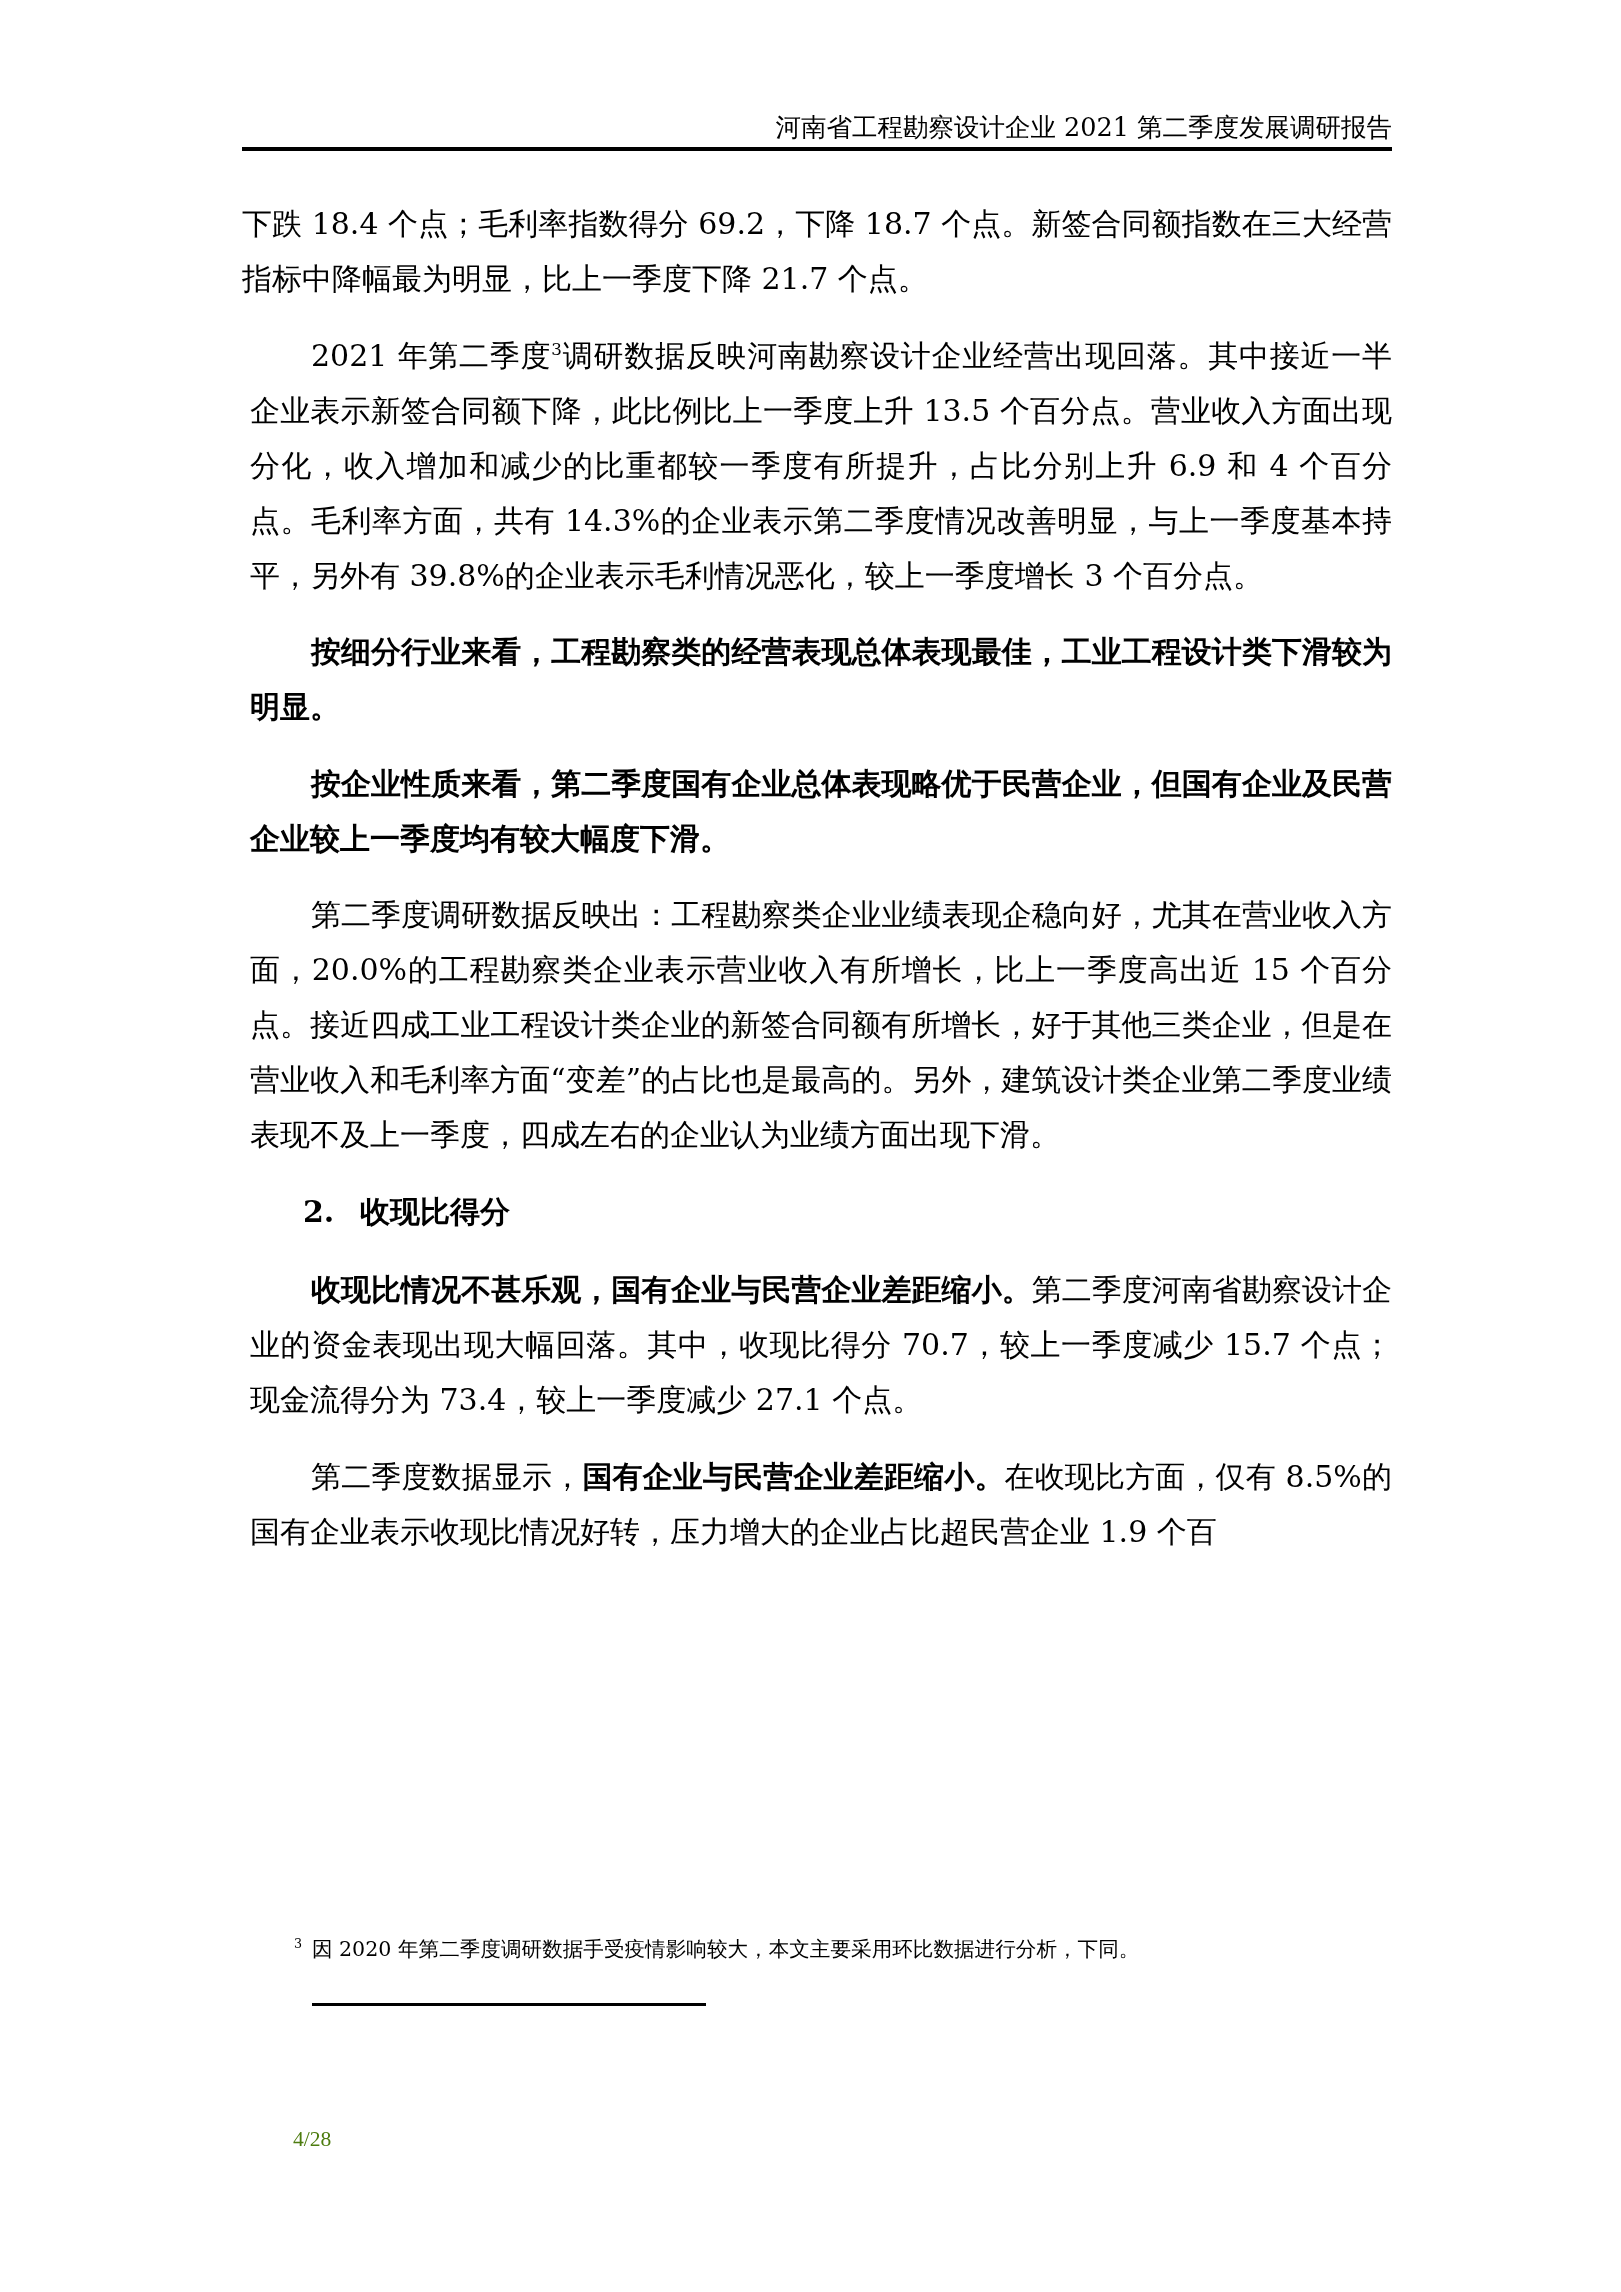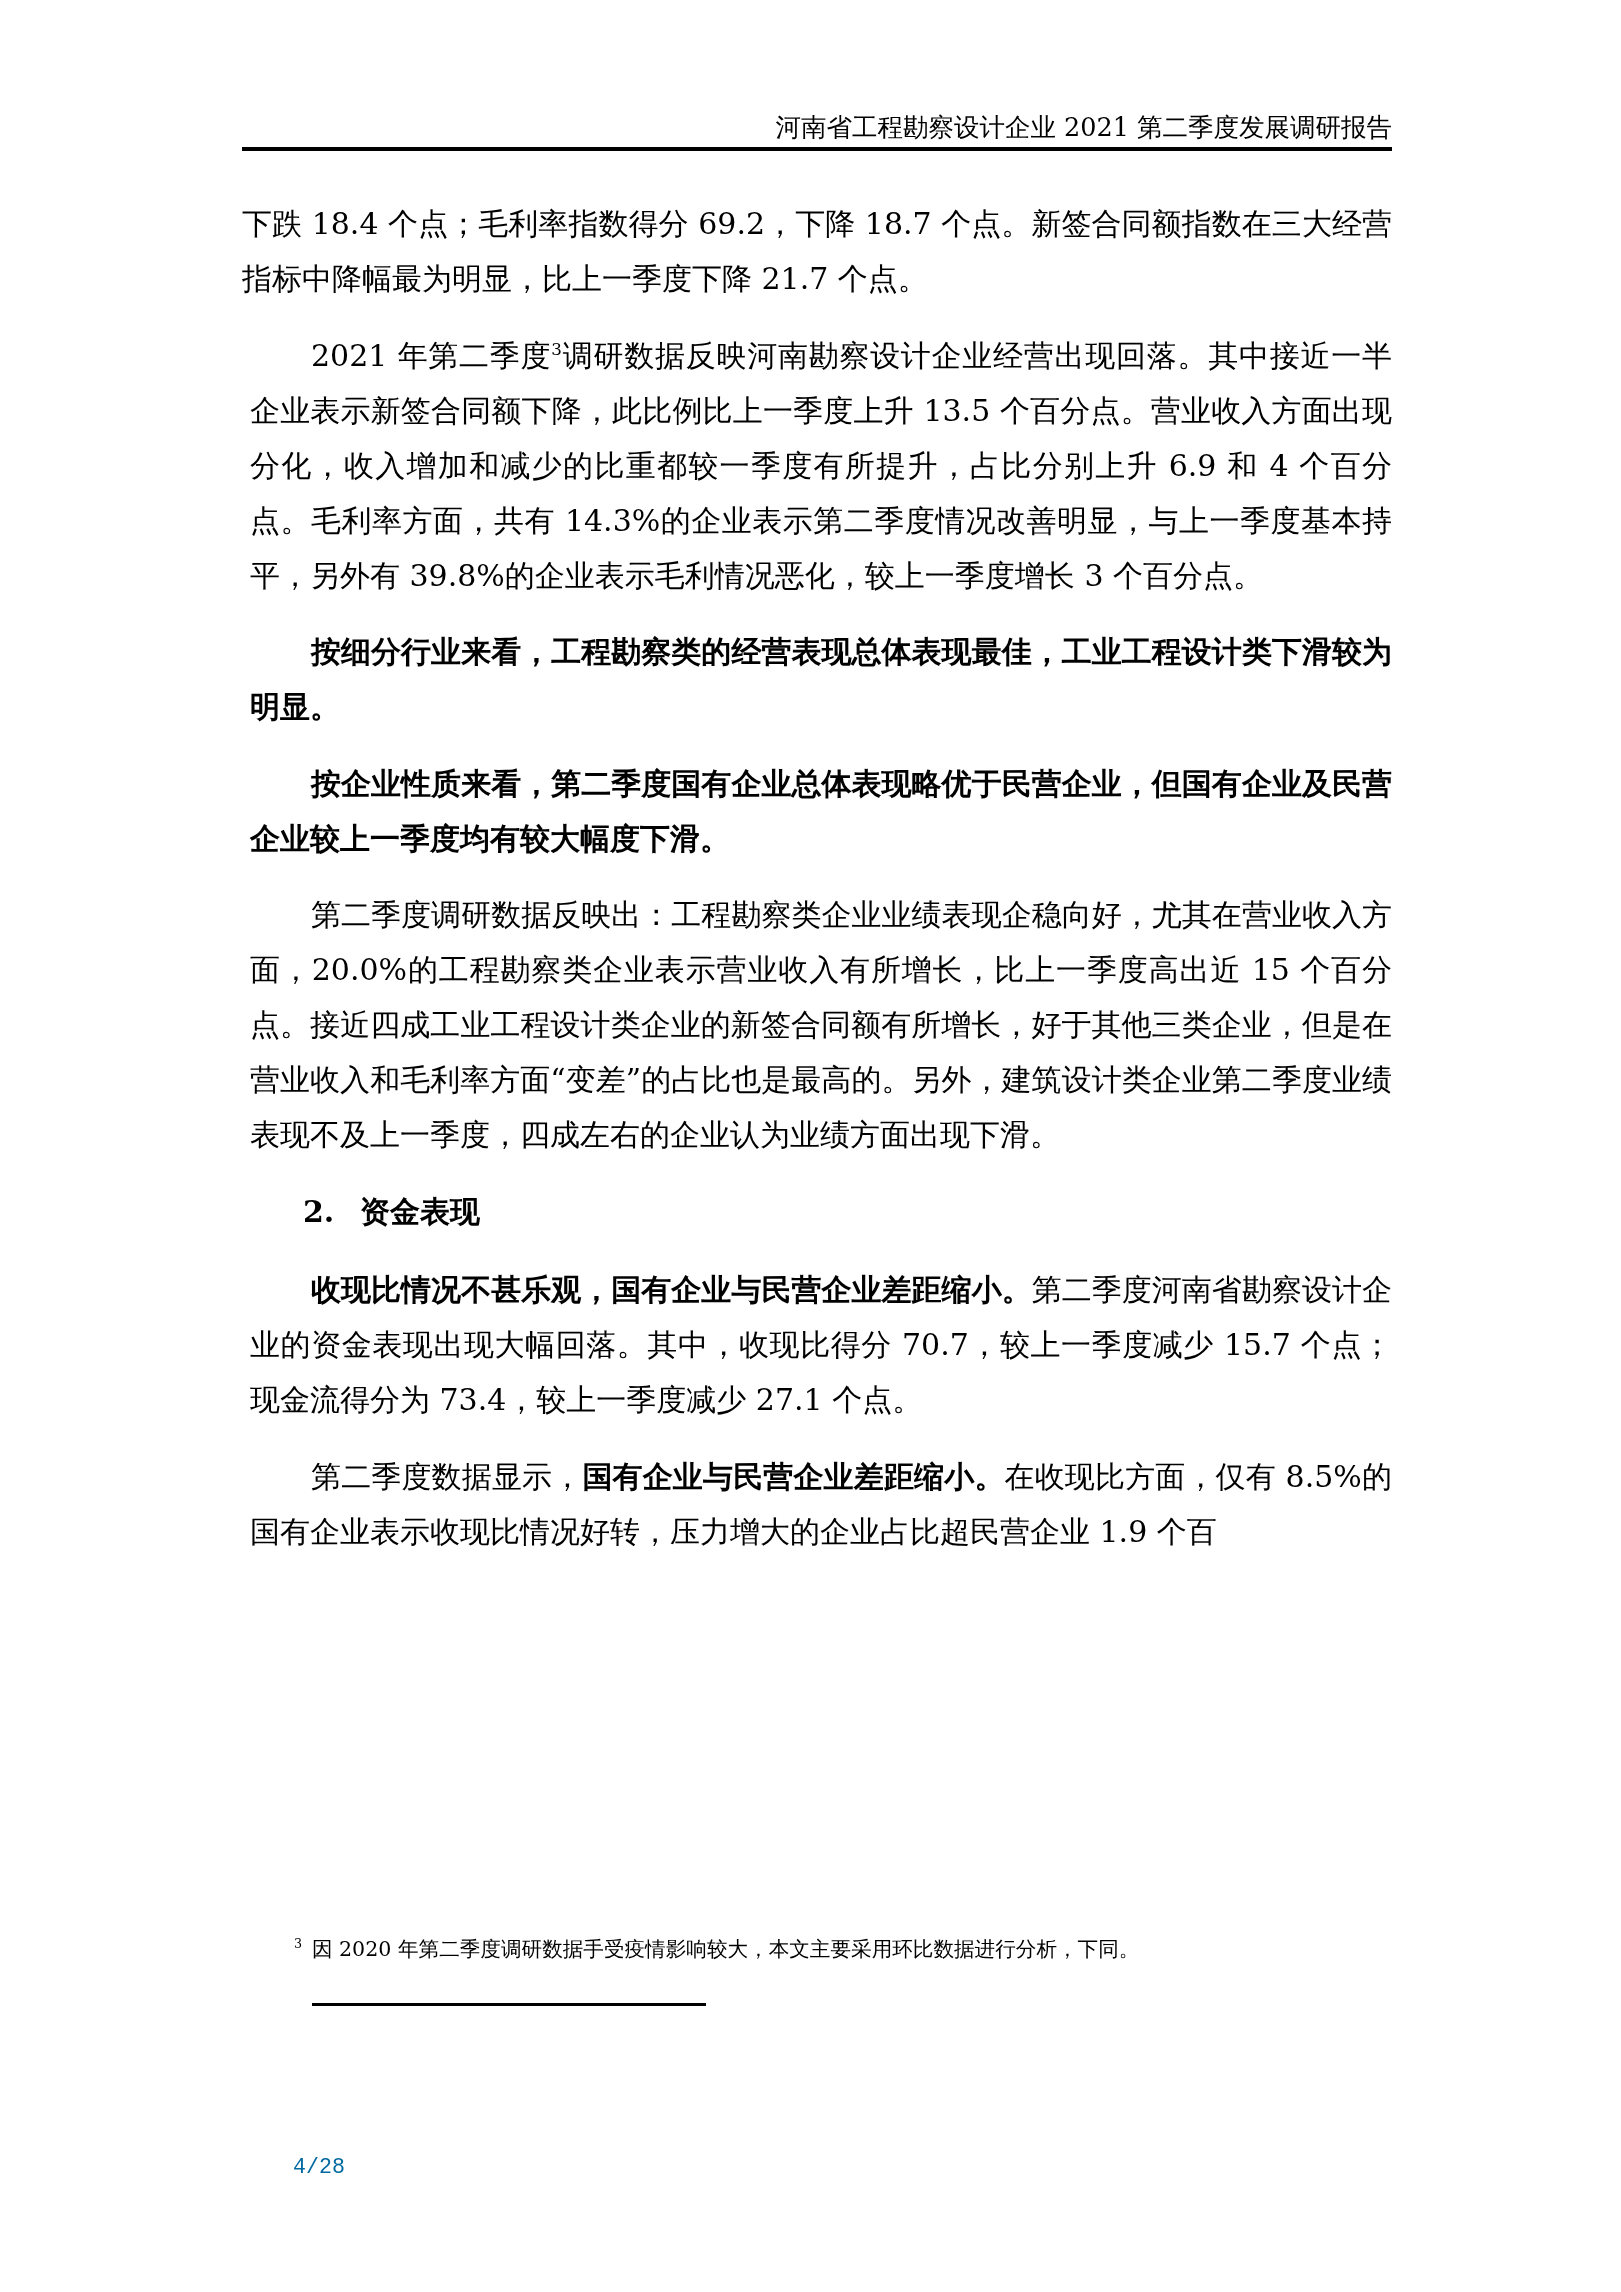"资金表现" span { text: 资金表现 -> 收现比得分 }
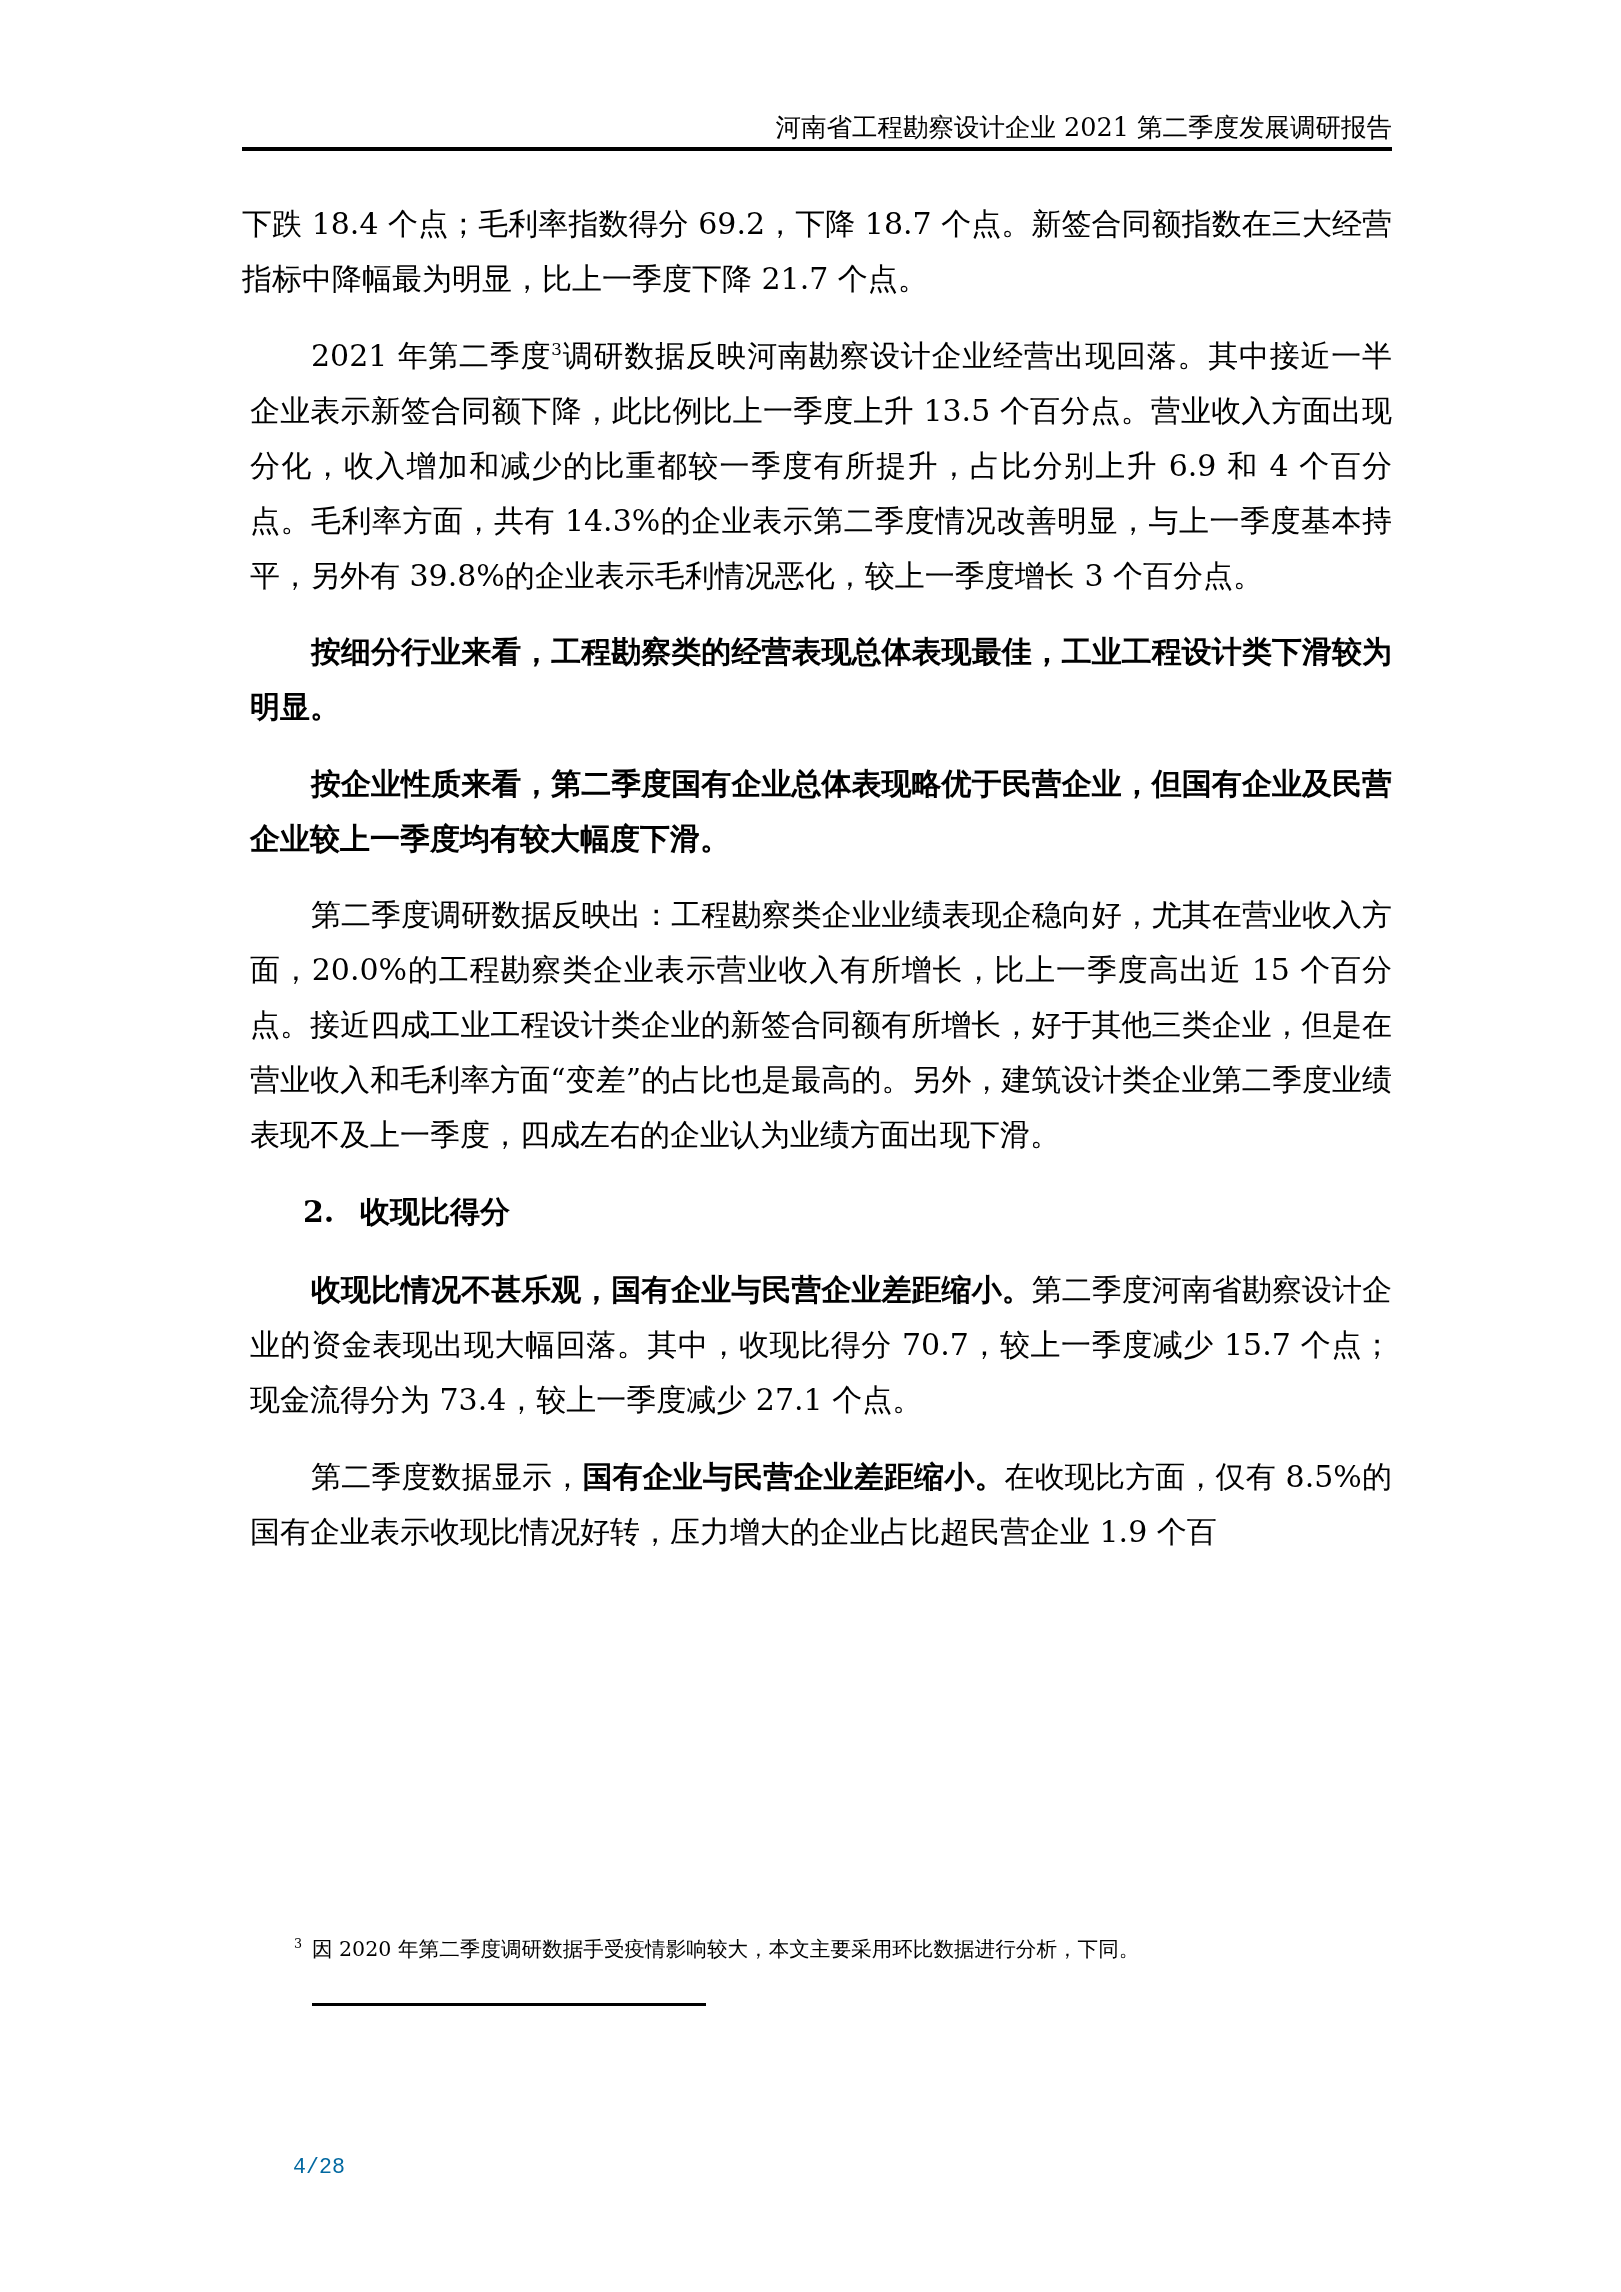"4/28" .page-num { color: #0369a1 -> #4d7c0f; font-family: Liberation Mono, monospace -> Liberation Serif, serif; margin-top: 28px -> none }
